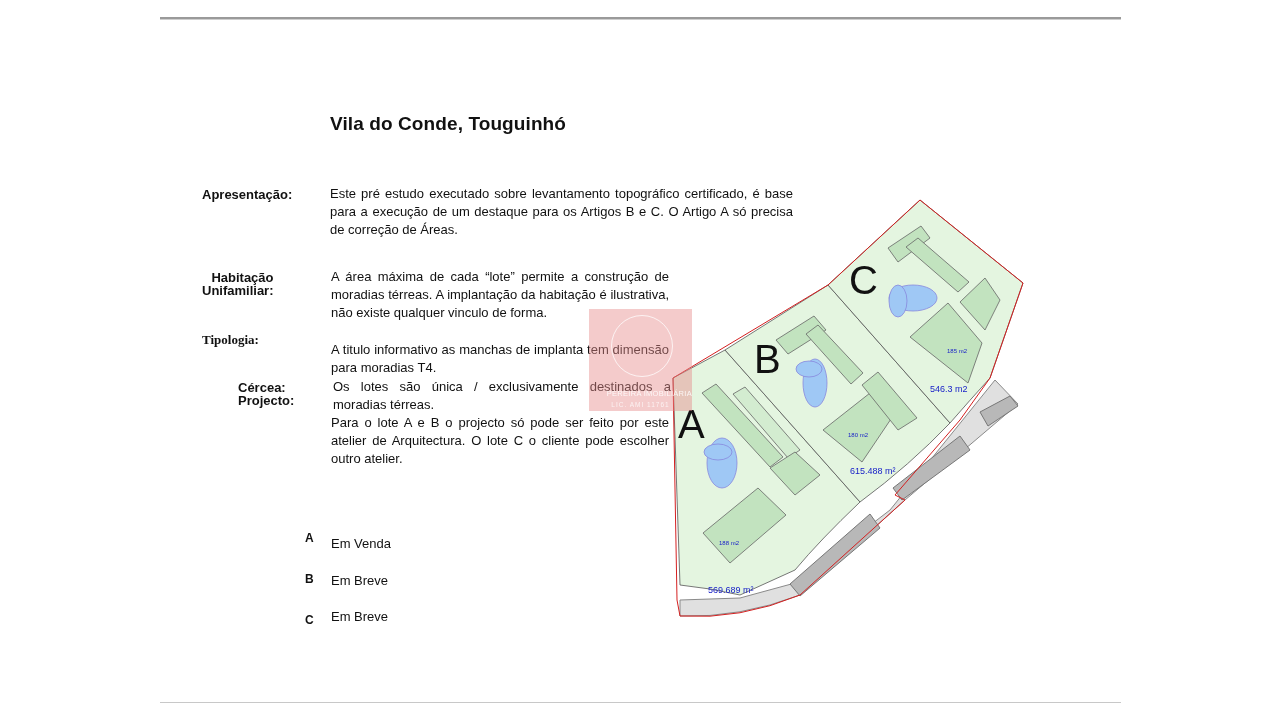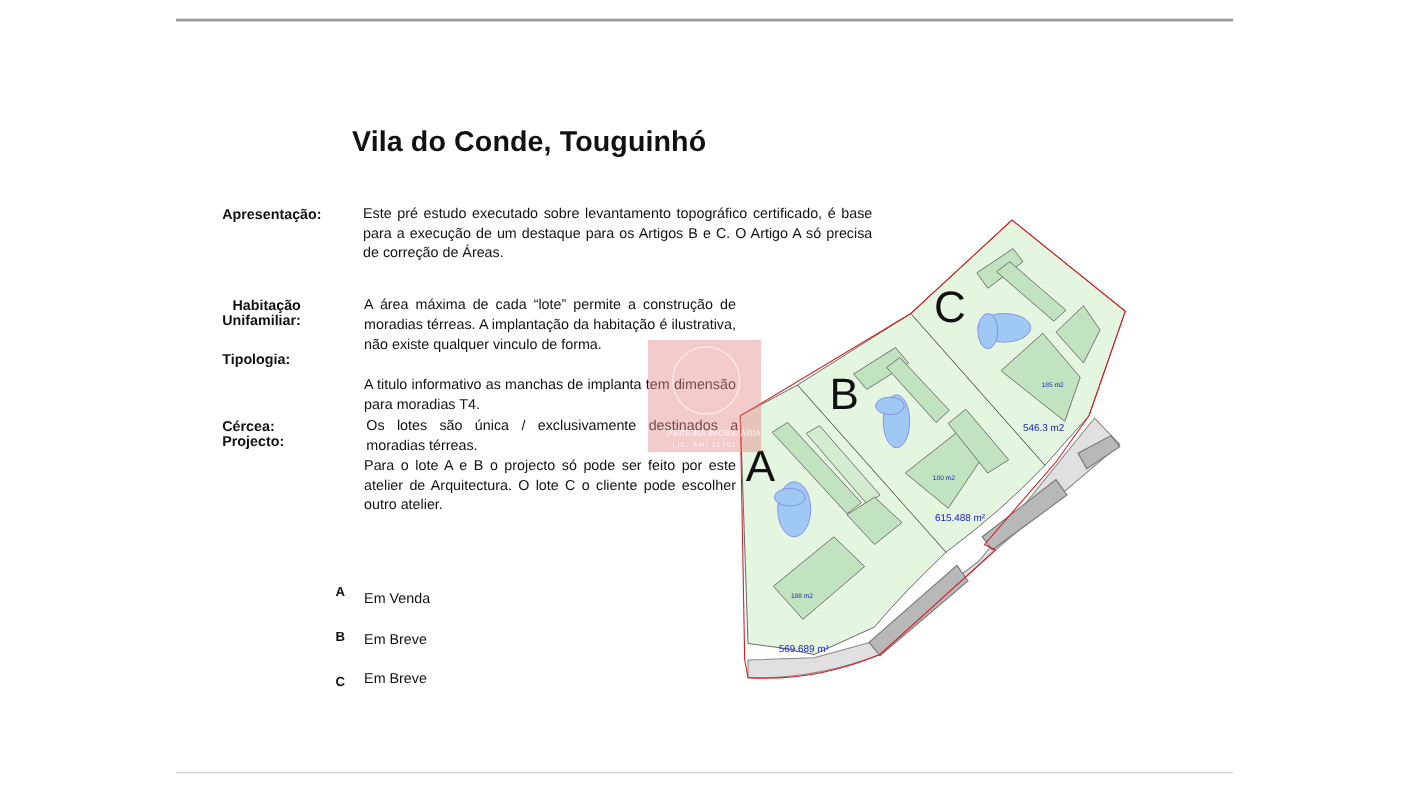"Vila do Conde, Touguinhó" .title { font-size: 26px -> 19px; left: 320px -> 330px }
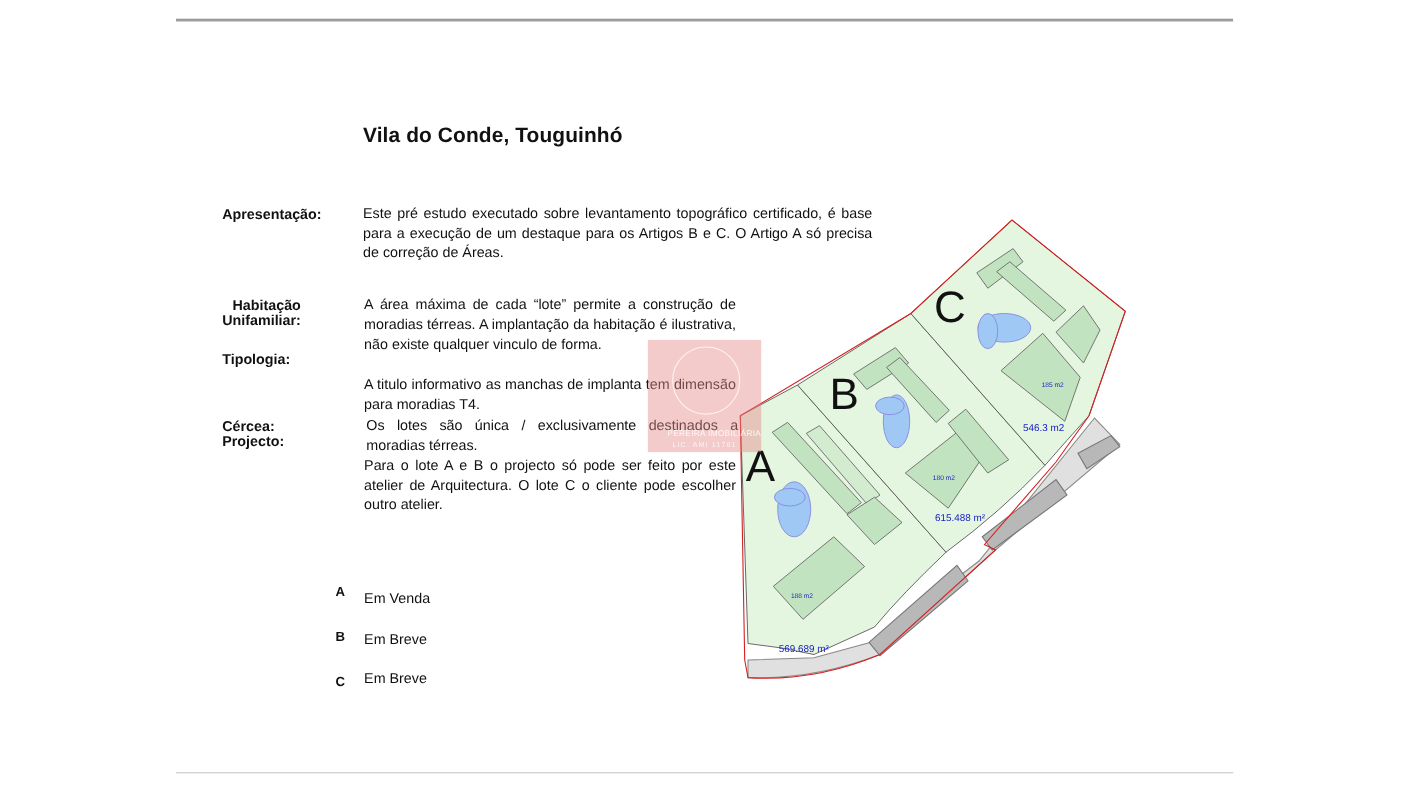"Tipologia:" div.label { font-family: none -> Liberation Serif, serif; top: 320px -> 333px }
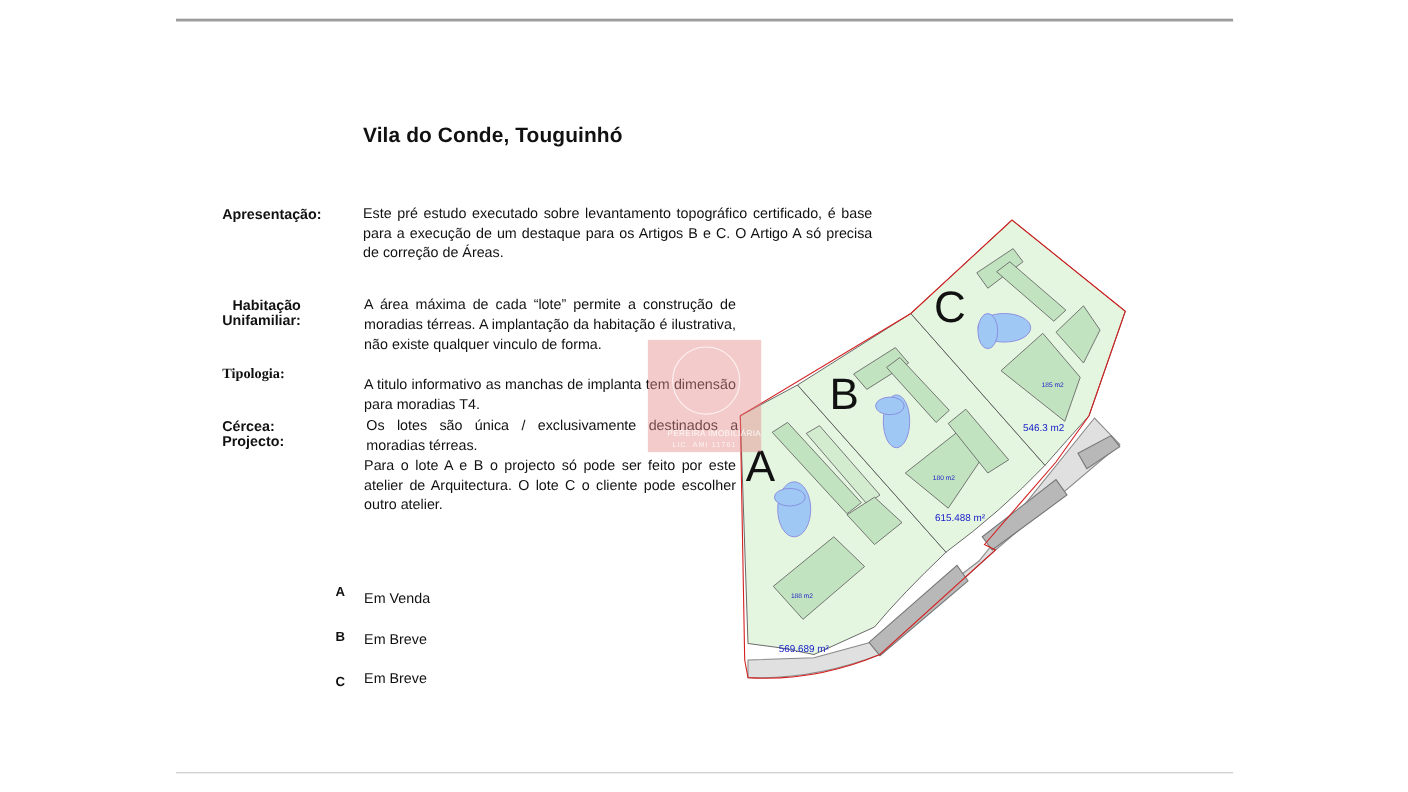"Cércea:" div.label { margin-left: none -> 36px }
